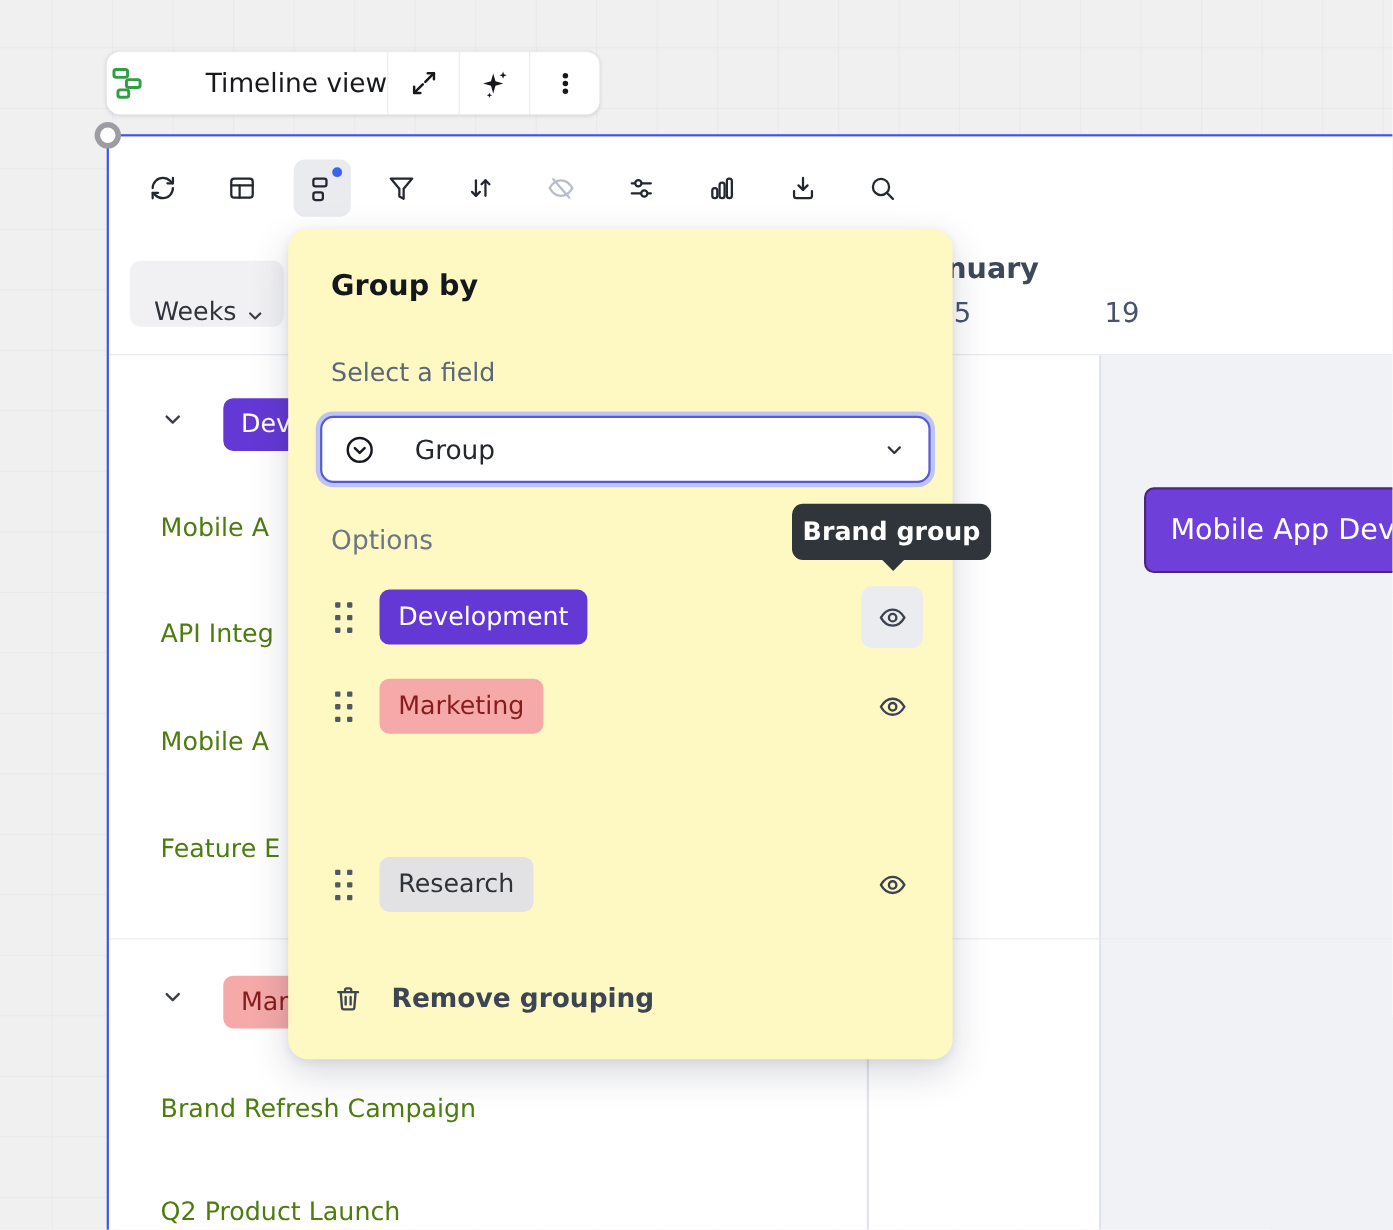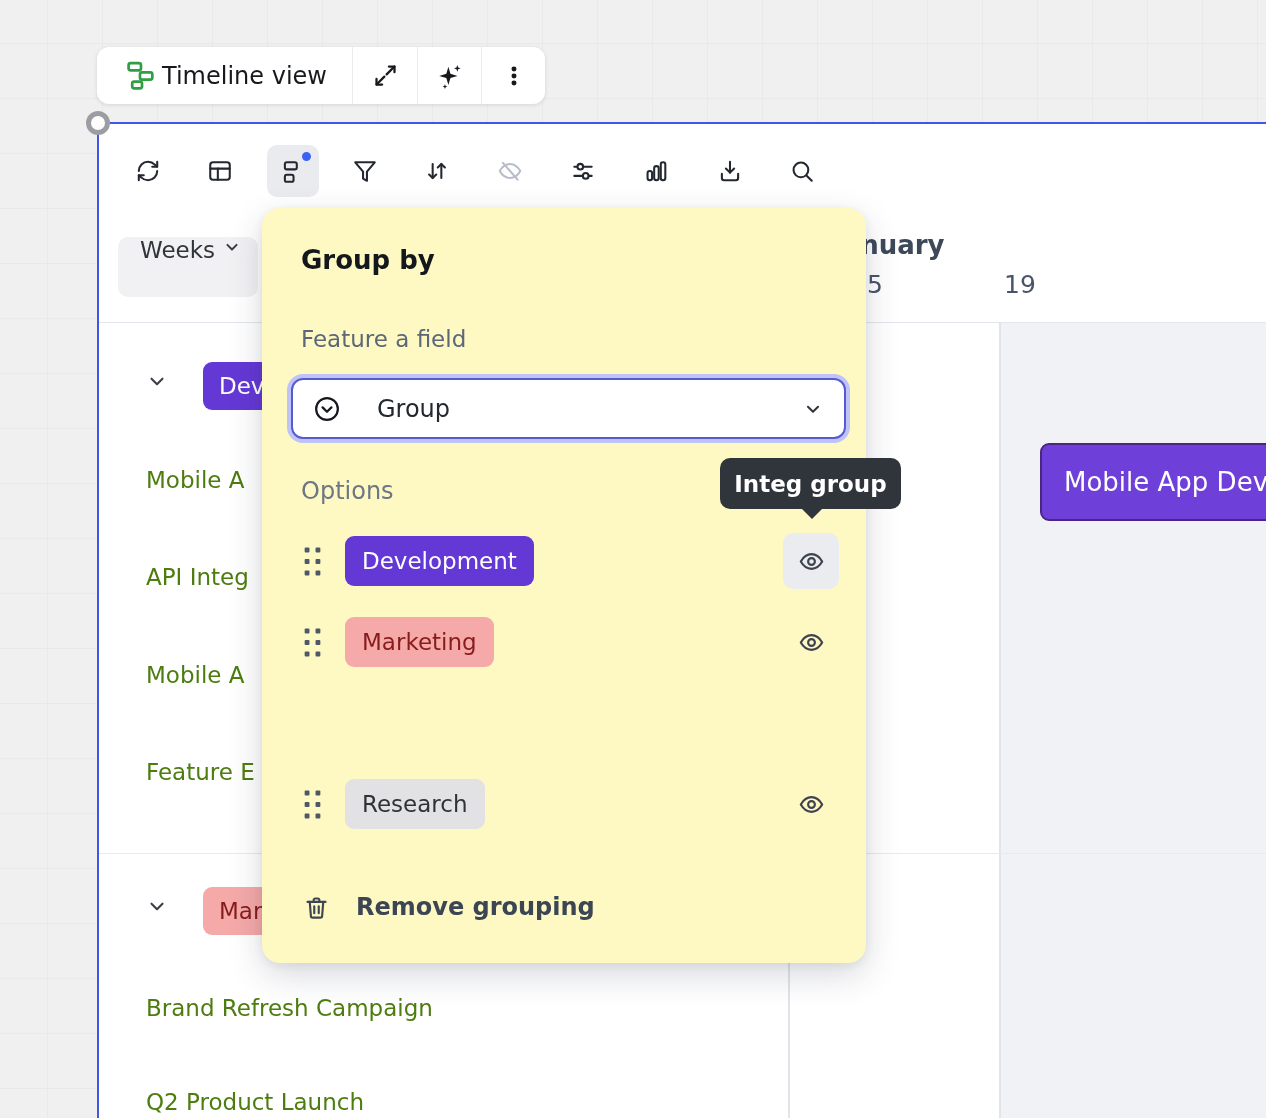"Timeline view" .seg-title { justify-content: center -> space-between }
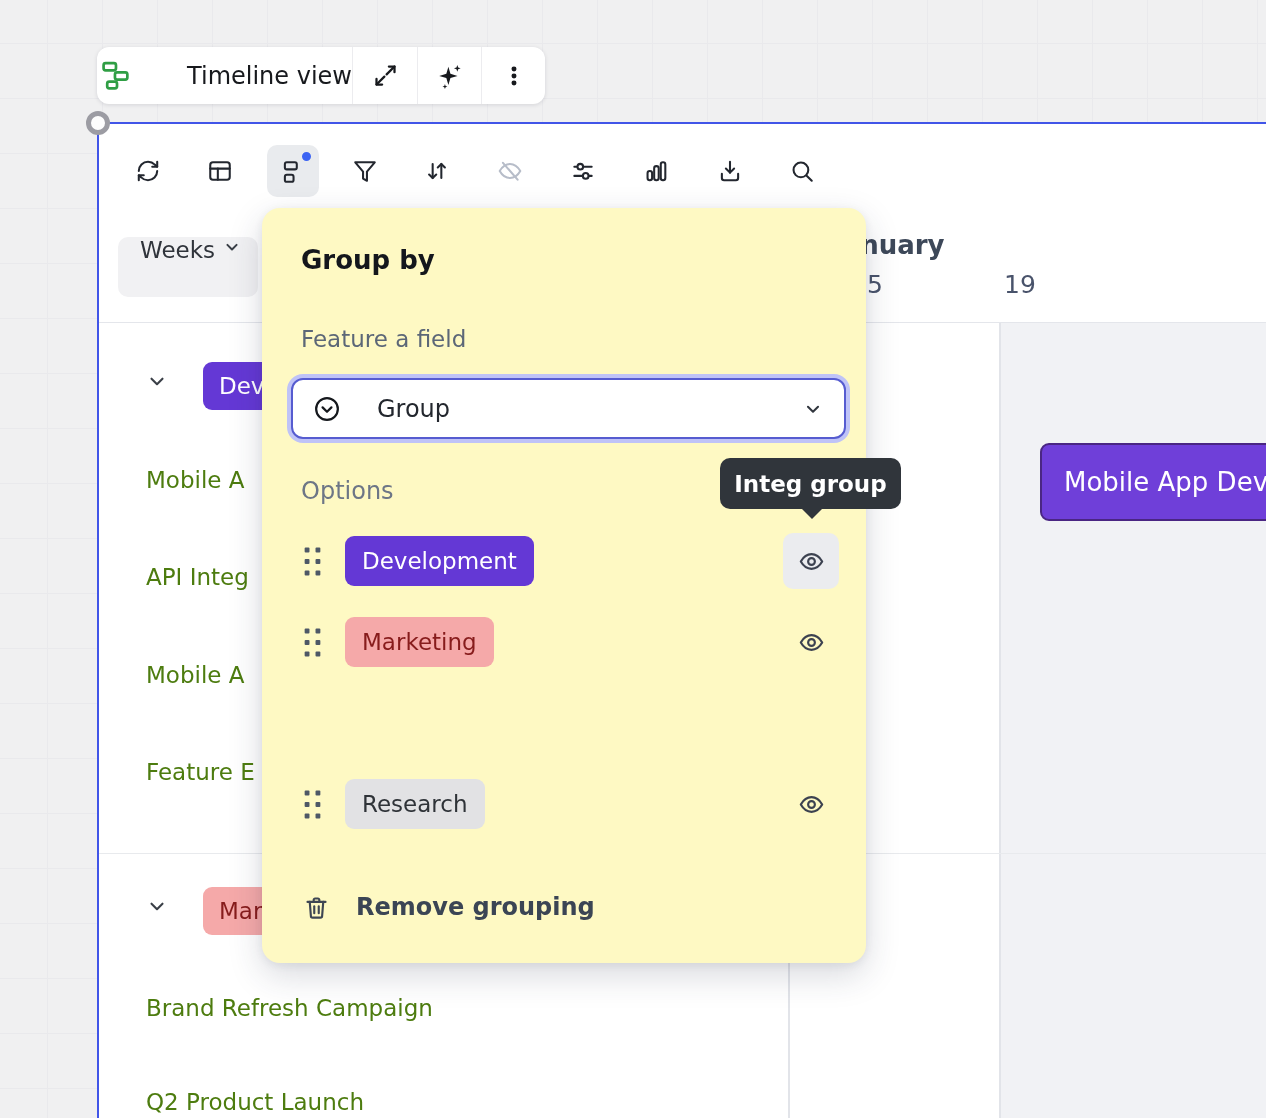"Weeks" .weeks-pill { align-items: flex-start -> flex-end }
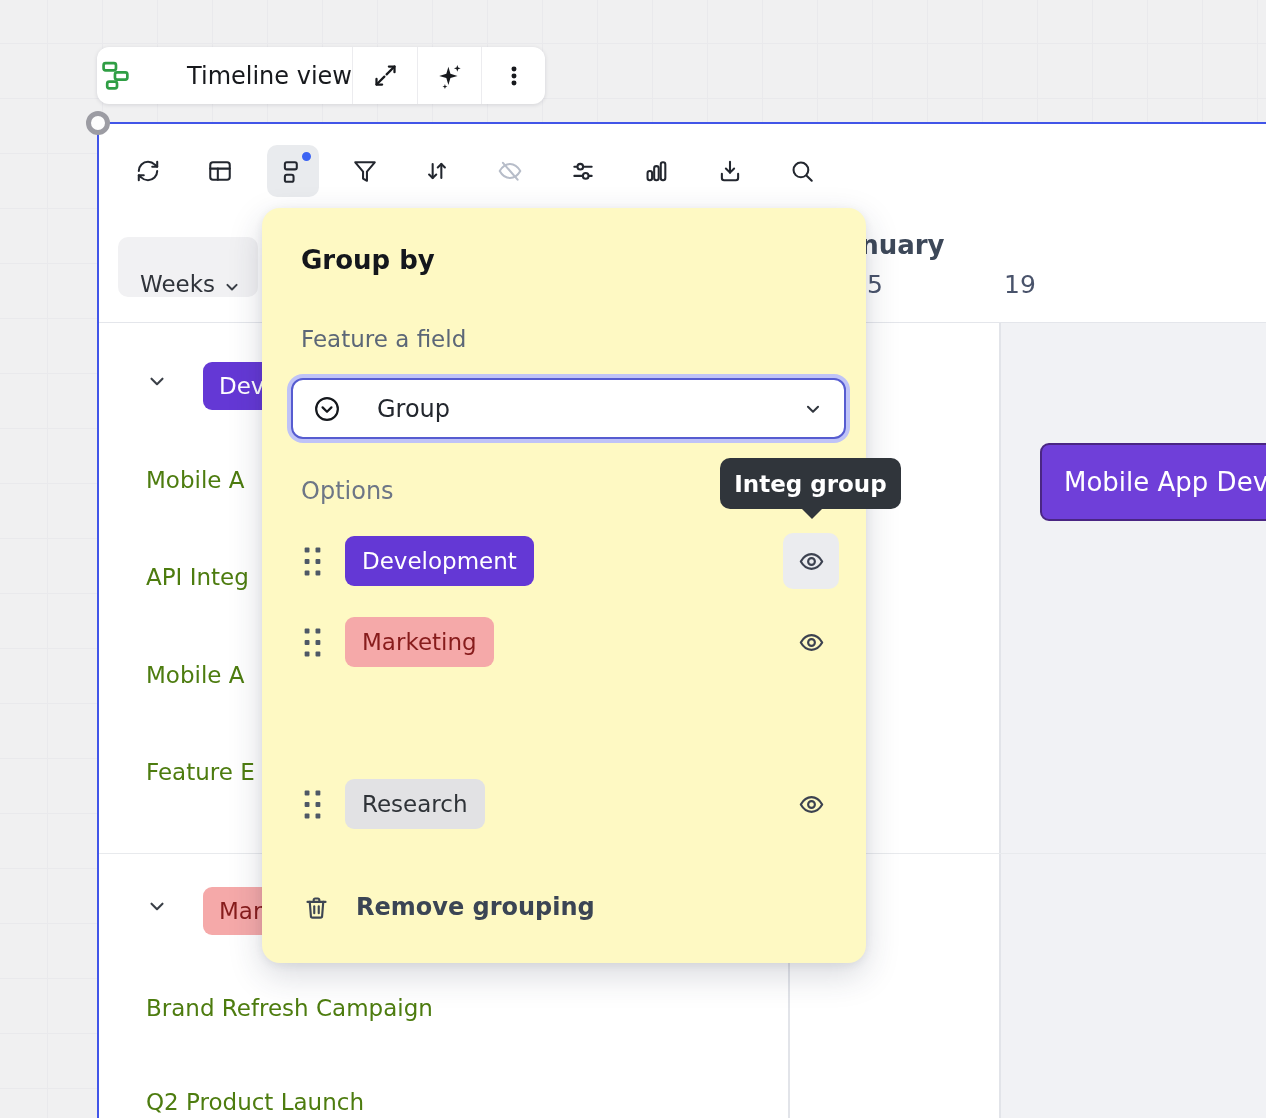"Feature a field" div.p { text: Feature -> Select }
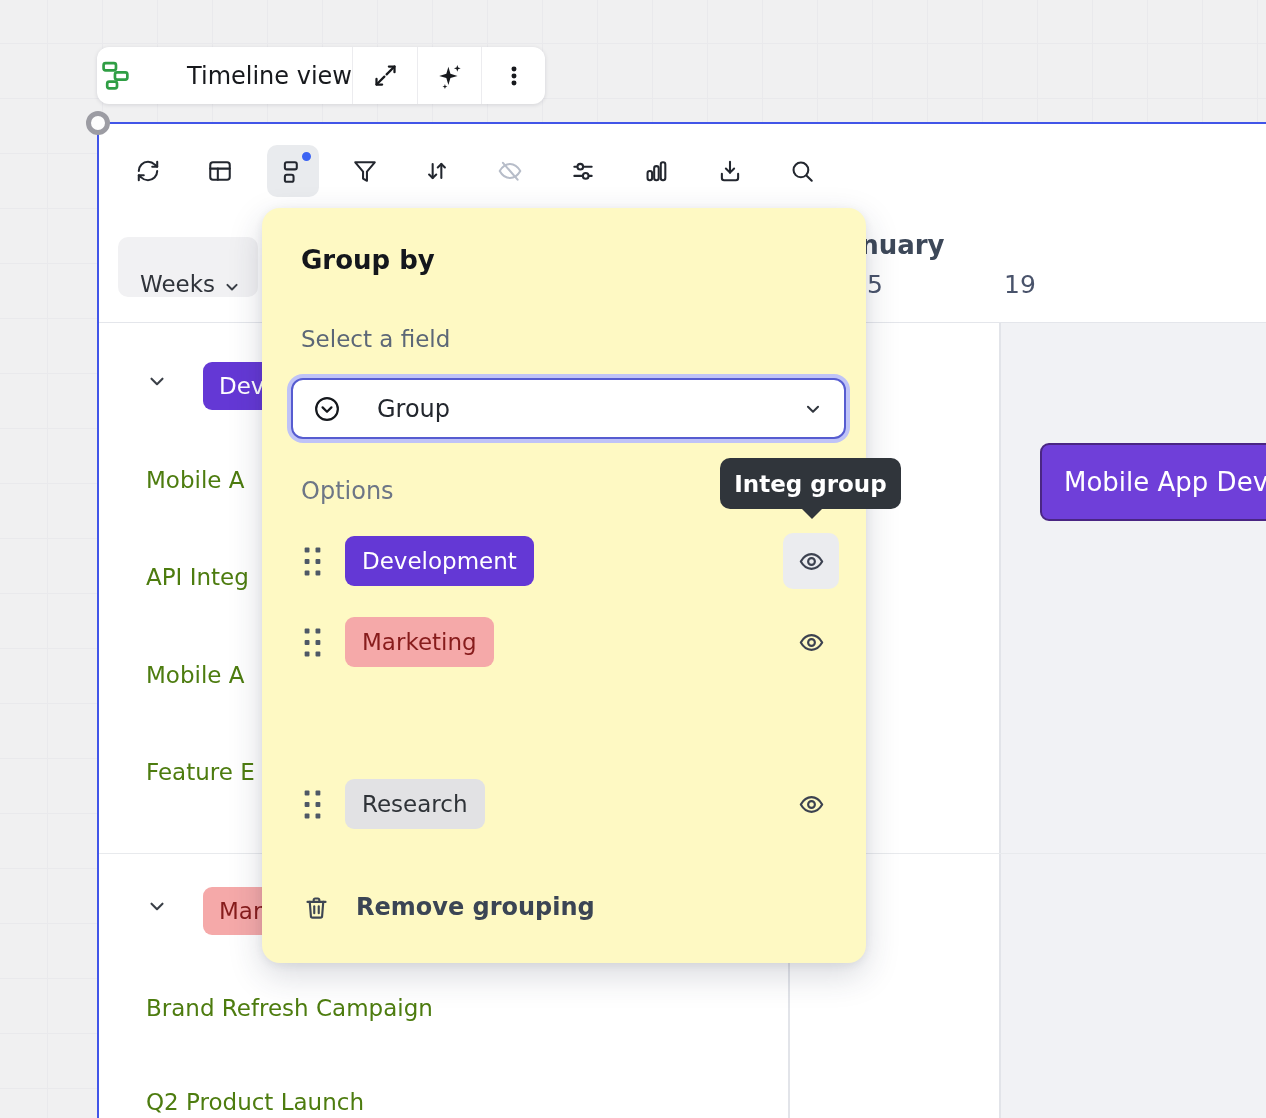"Integ group" div.abs { text: Integ -> Brand }
